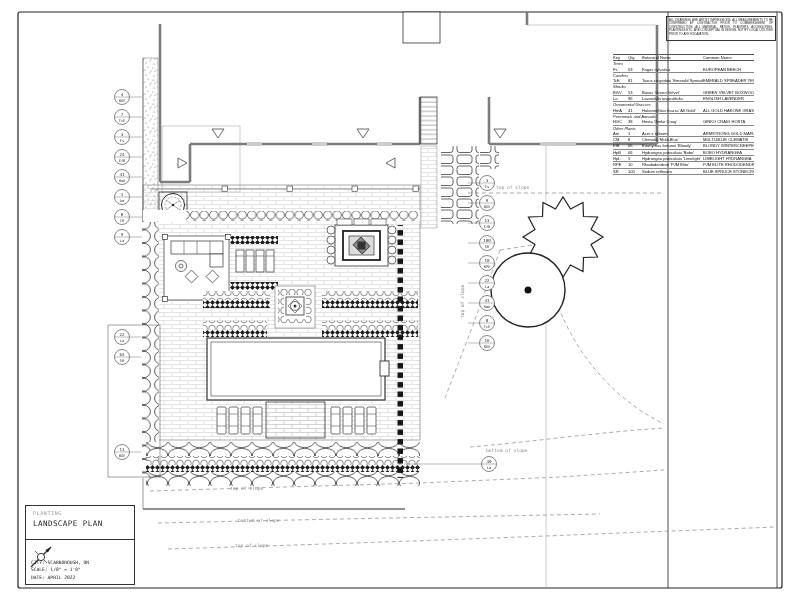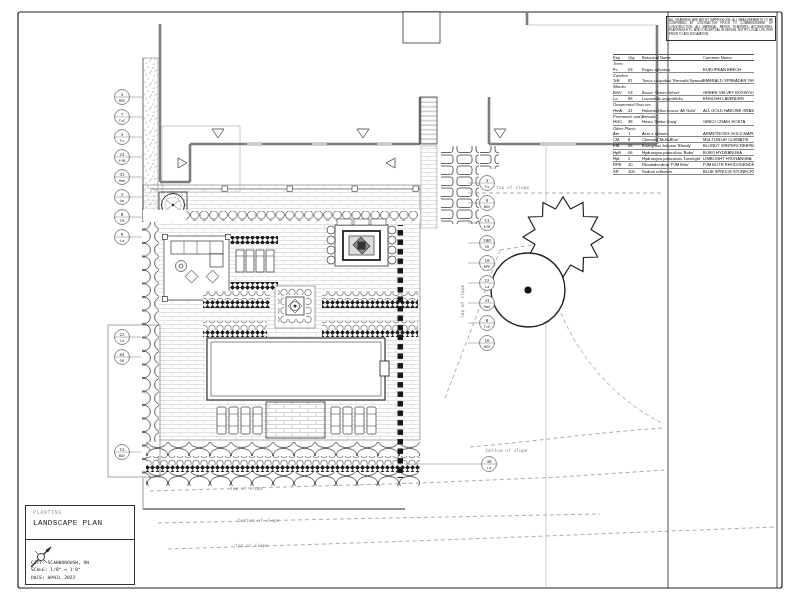"LANDSCAPE PLAN" .tb-top { font-family: Liberation Mono, monospace -> none }
